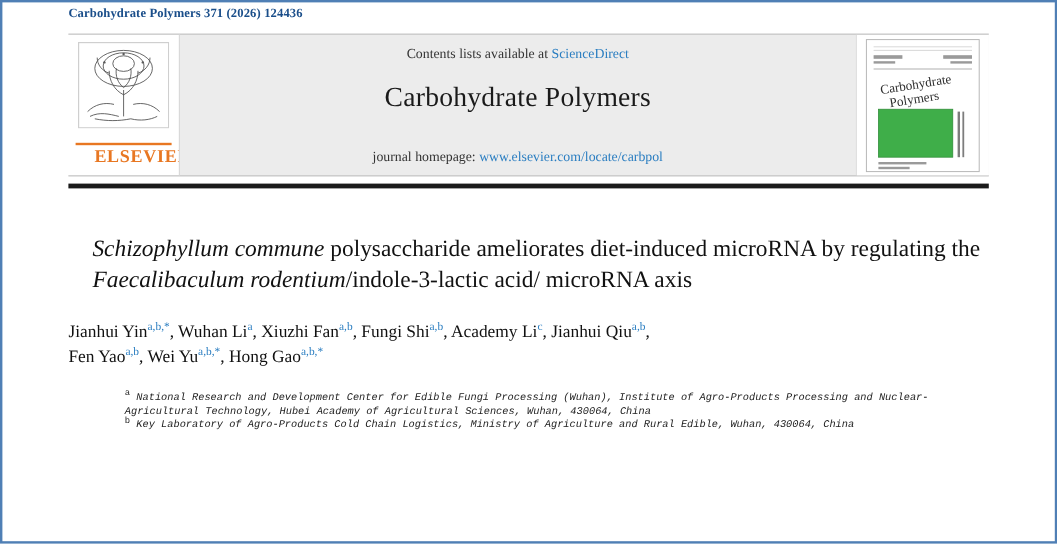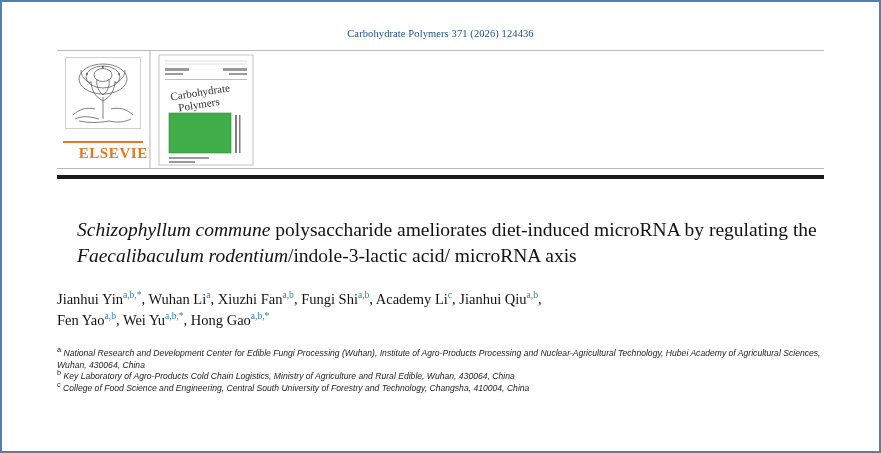"Carbohydrate Polymers 371 (2026) 124436" .runhead { font-weight: none -> bold; padding-top: 26px -> 4px; text-align: center -> none }
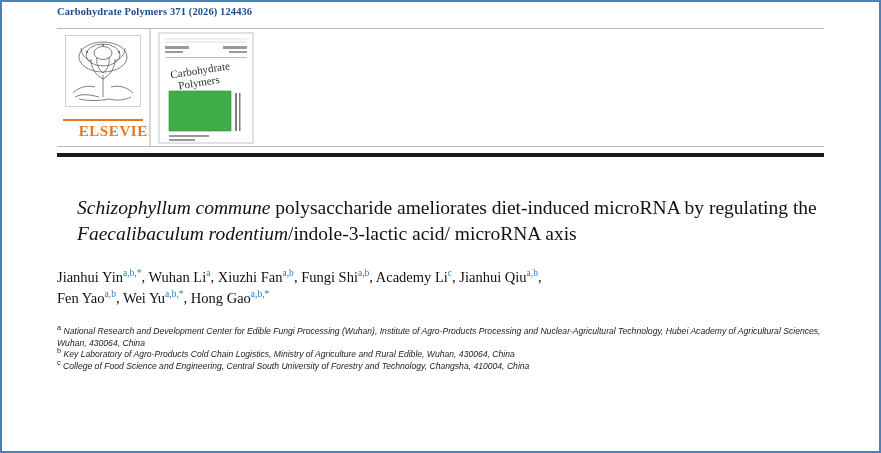"Contents lists available at" div.center-cell { html: none -> <div> <div> <span>Contents lists available at</span> <span>ScienceDirect</span> </div> <div>Carbohydrate Polymers</div> <div> <span>journal homepage:</span> <a>www.elsevier.com/locate/carbpol</a> </div> </div> }
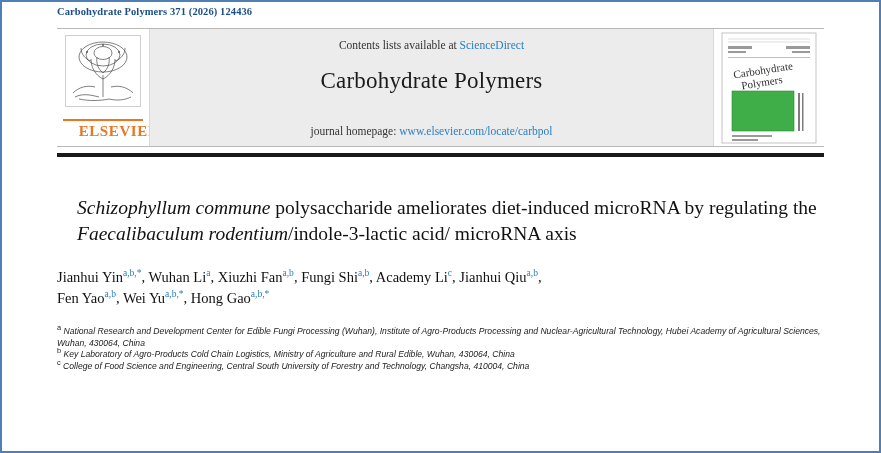"a National Research and Development" .affils { font-family: Liberation Sans, sans-serif -> Liberation Mono, monospace; margin-left: none -> 47px }
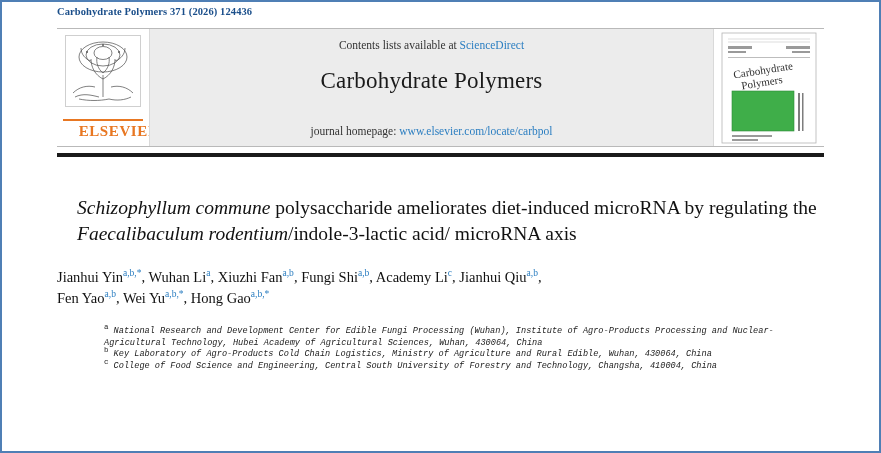"c College of Food Science" div.row { html: <div><sup>c</sup><span> College of Food Science and Engineering, Central South University of Forestry and Technology, Changsha, 410004, China</span></div> -> none }
